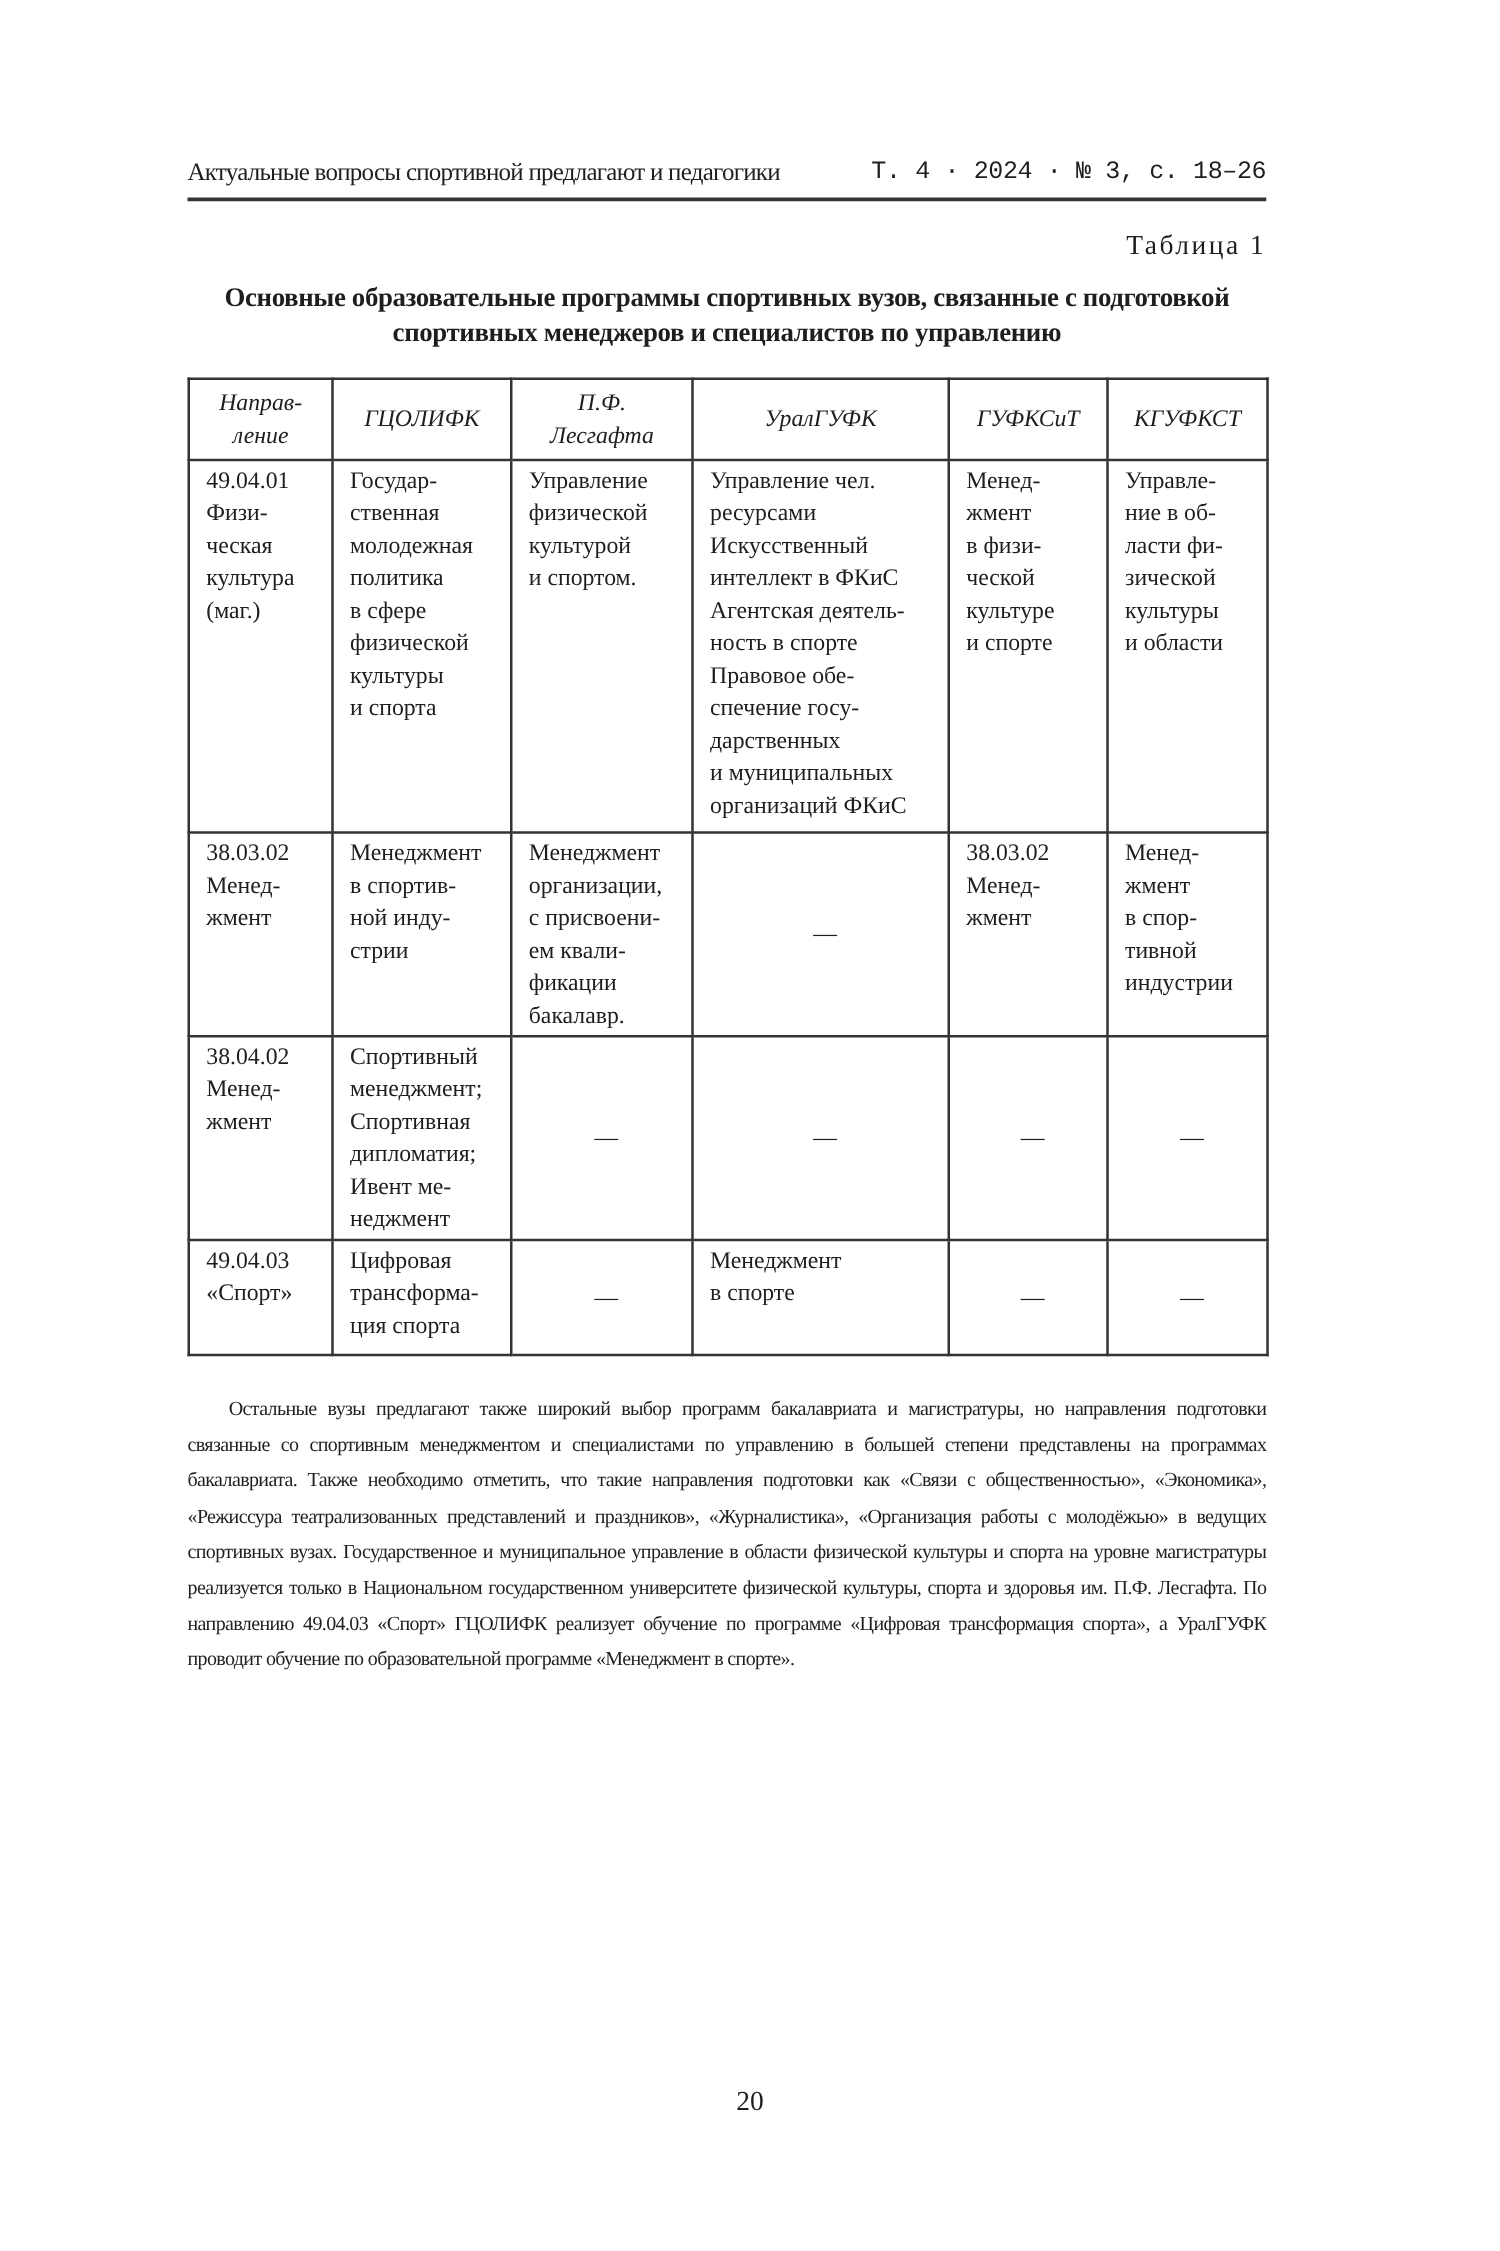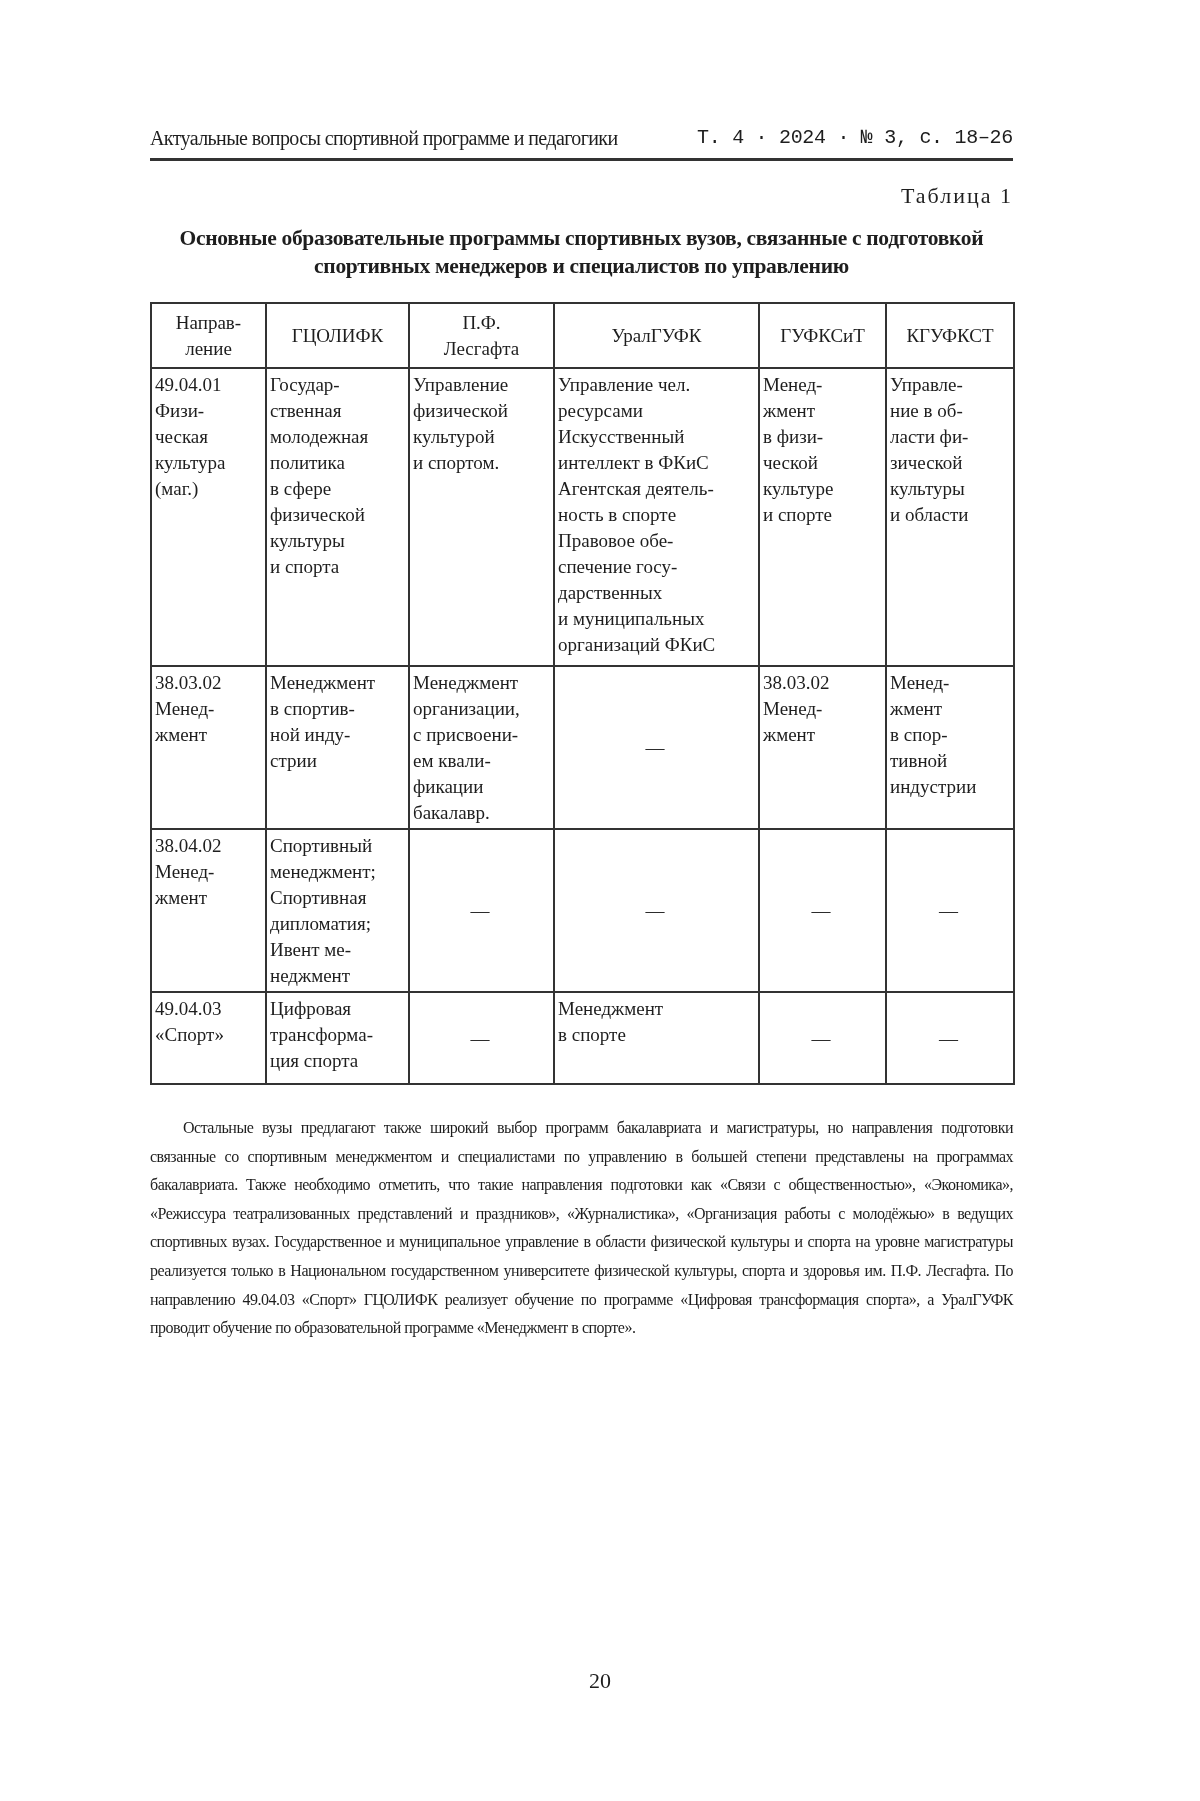"Актуальные вопросы спортивной программе" span.journal { text: программе -> предлагают }
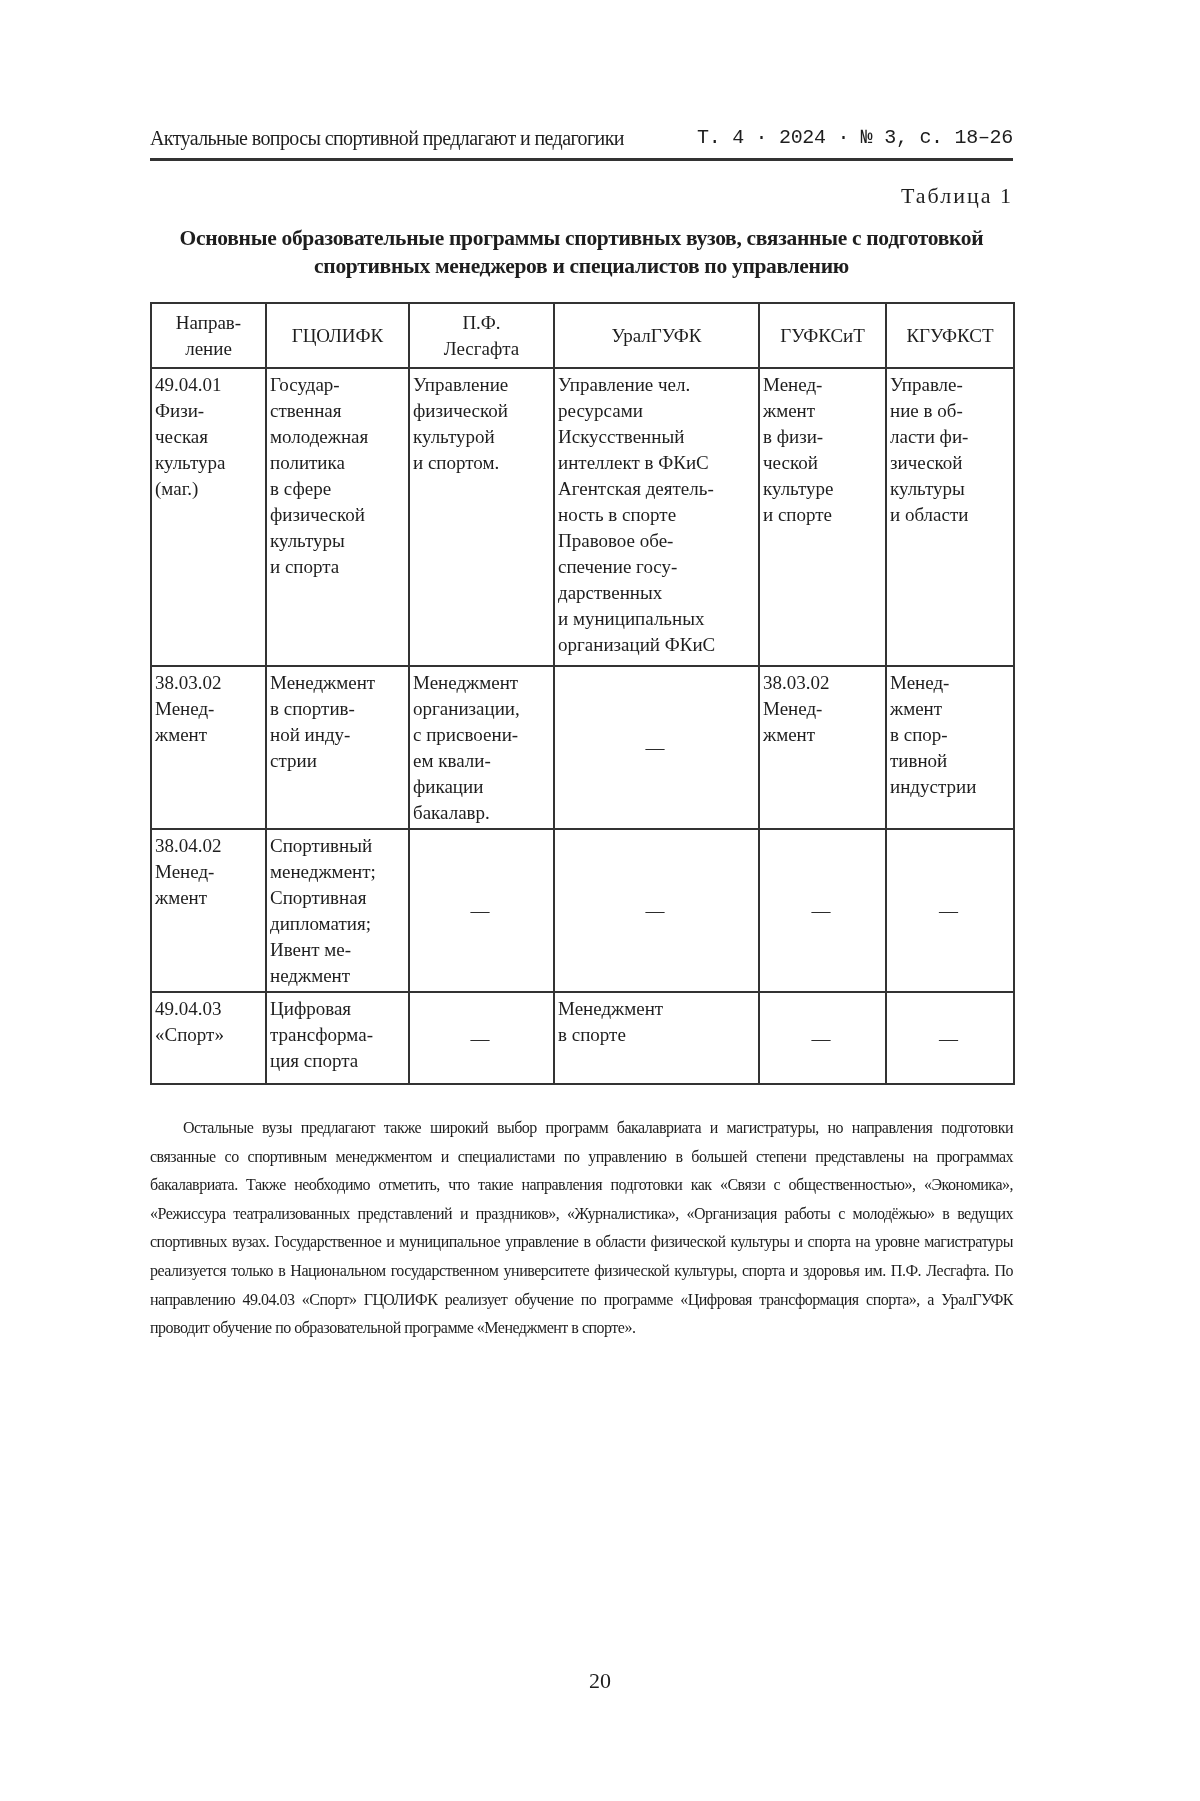"Направ-" tr.h-head { font-style: none -> italic }
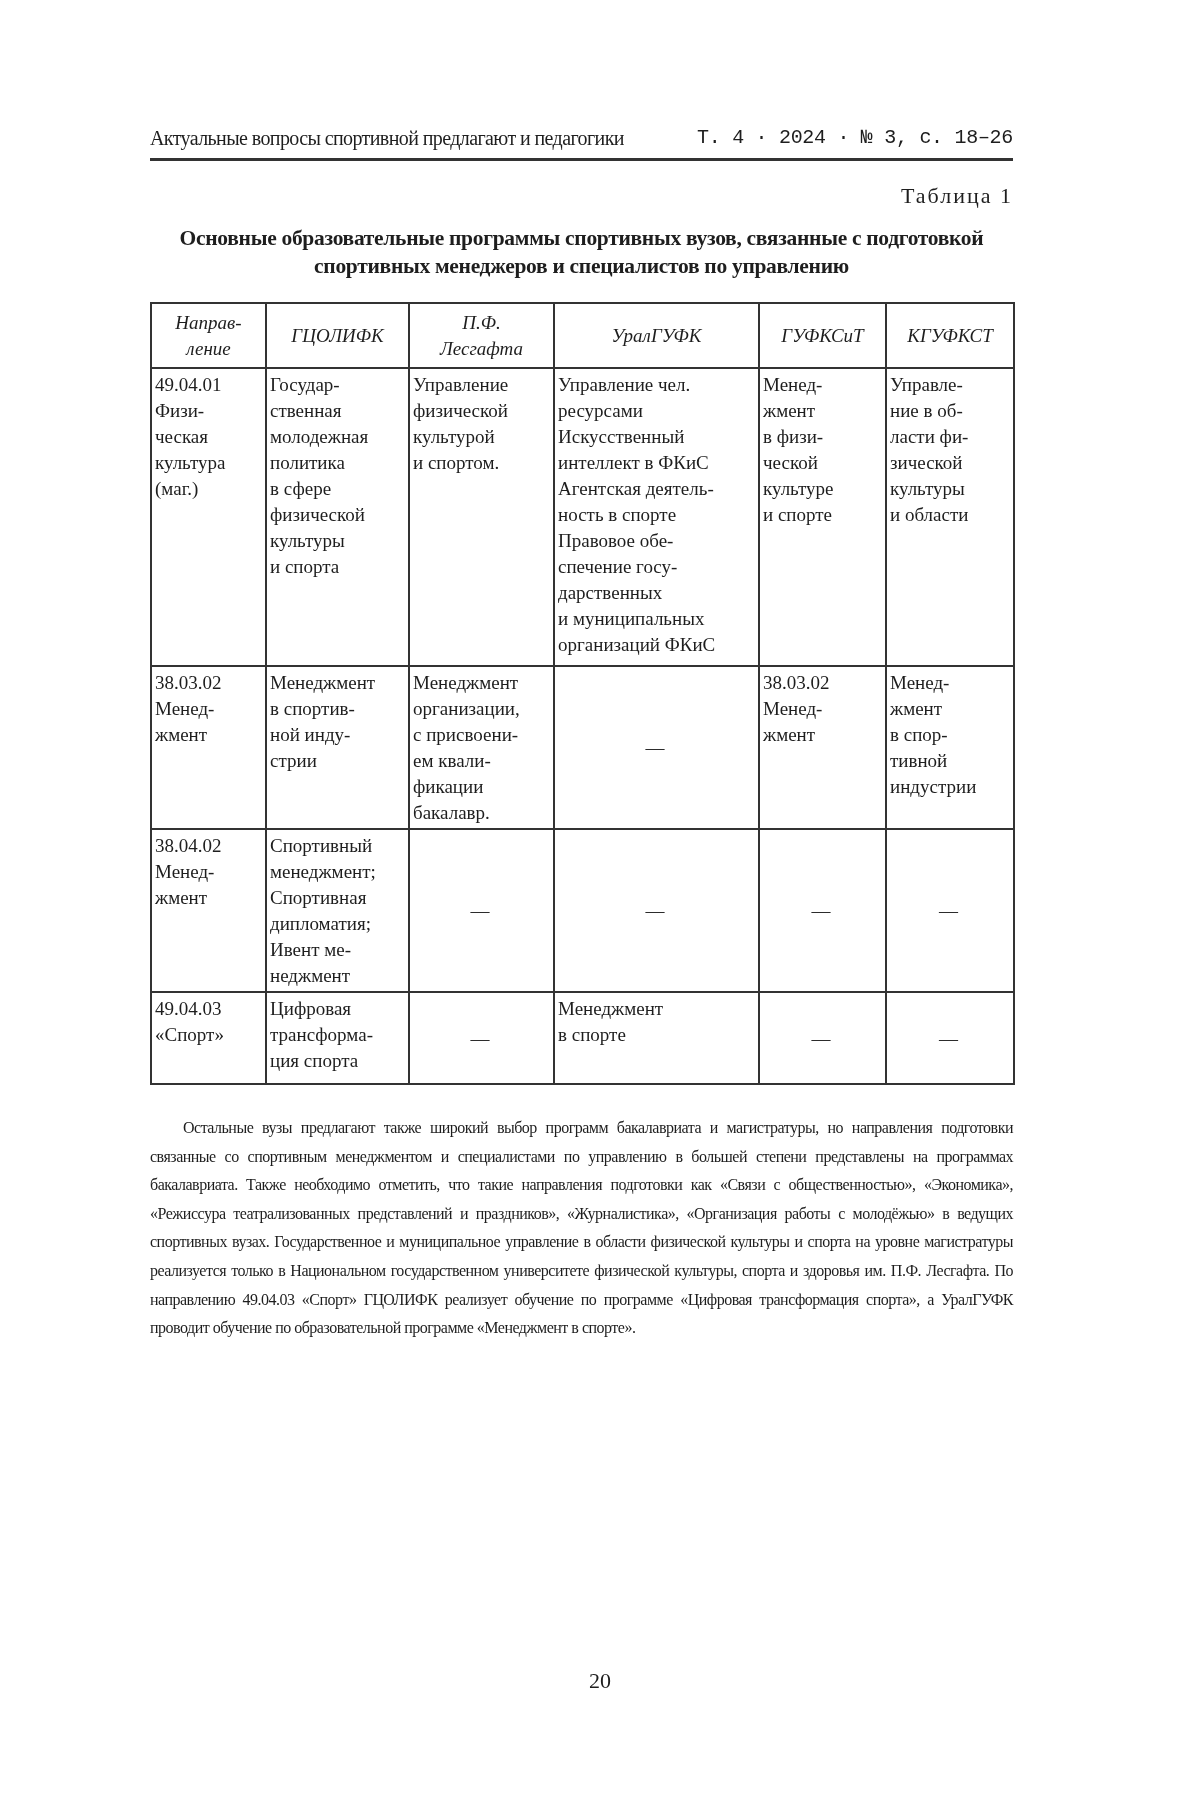"49.04.01" table.prog td, table.prog th { padding: 3px 6px 2px 3px -> 3px 6px 2px 13px }
